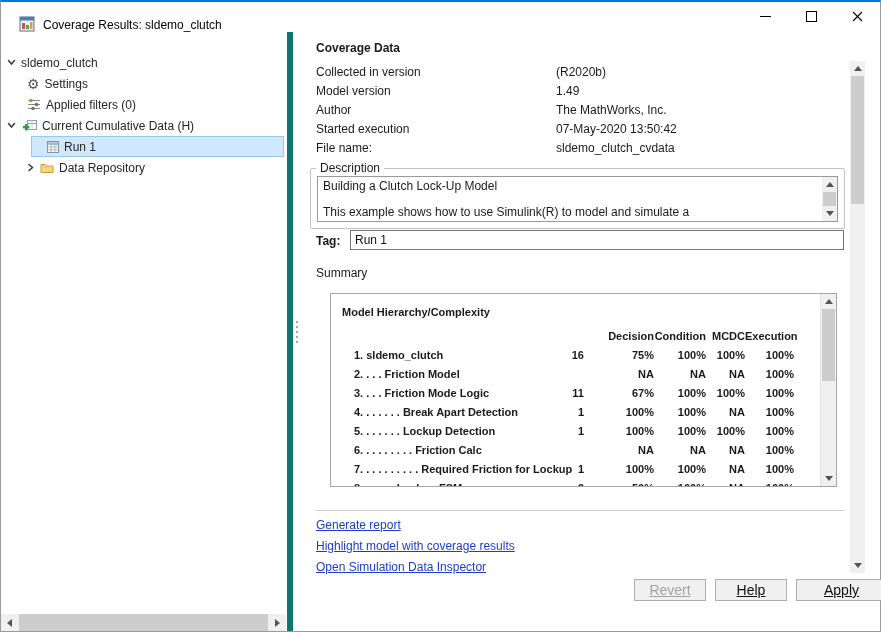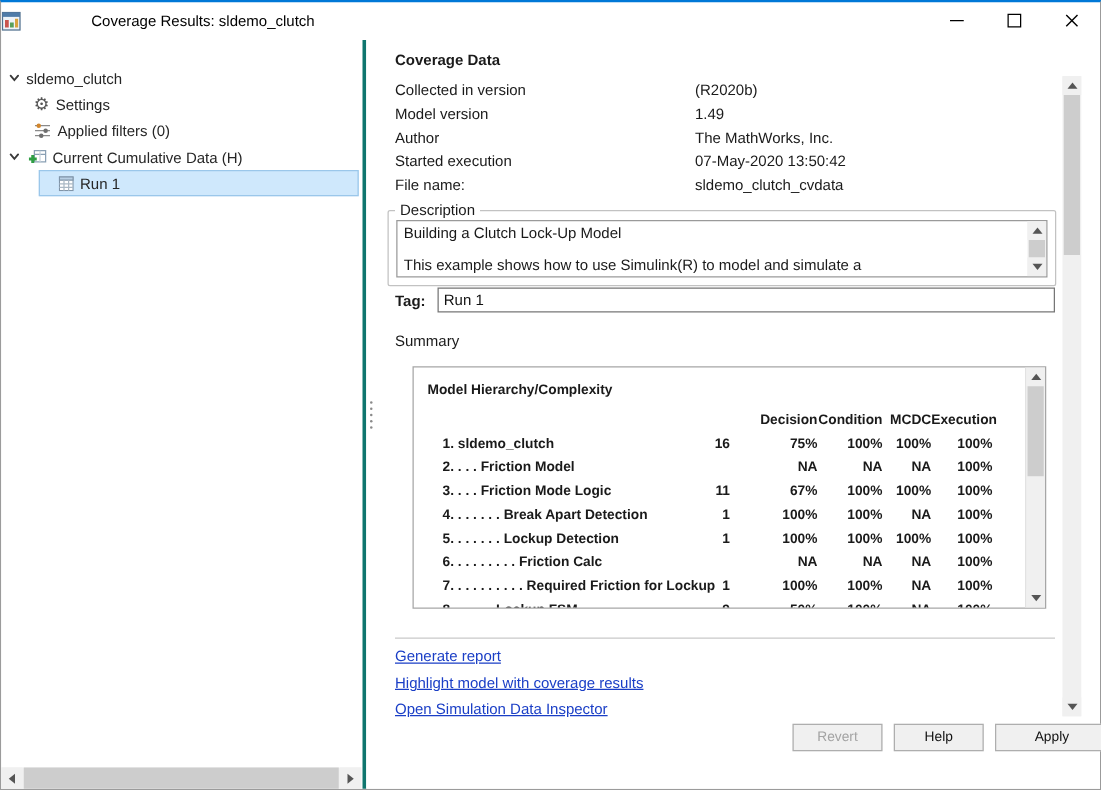"Coverage Results: sldemo_clutch" .titlebar { align-items: center -> flex-end; gap: 48px -> none; padding-left: 0 -> 18px }
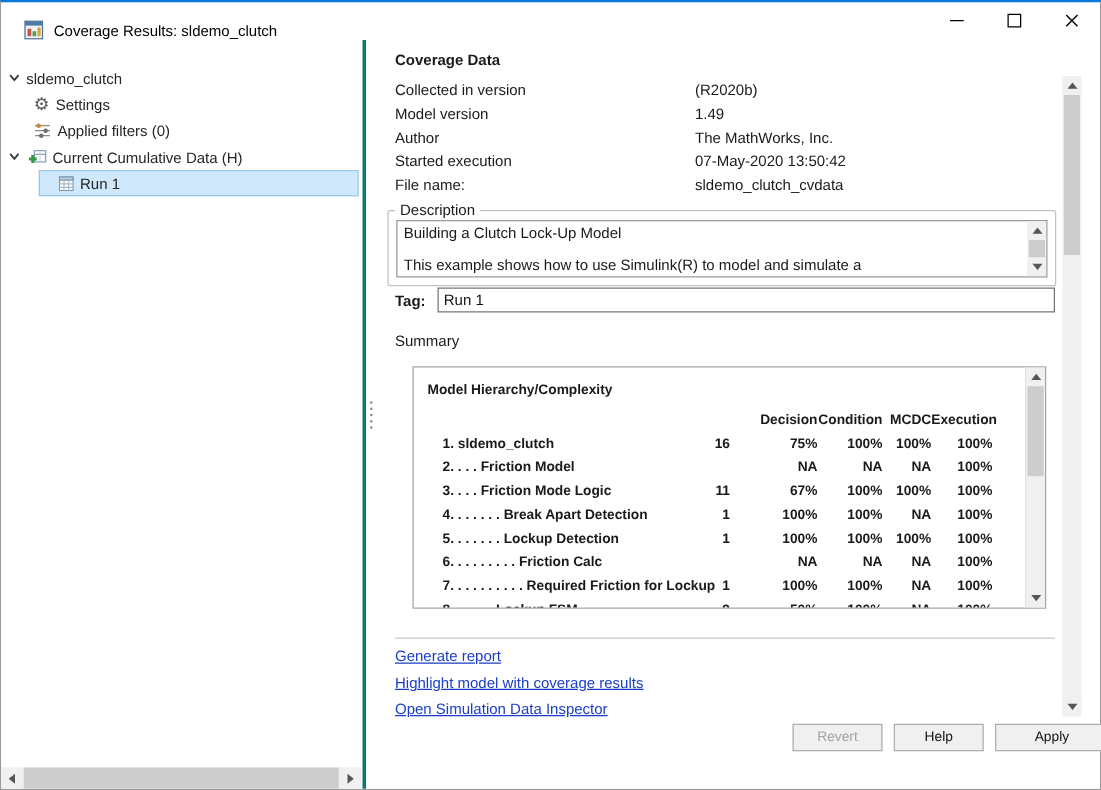"sldemo_clutch" .left-panel { border-right: 3px solid #0f766e -> 6px solid #0f766e }
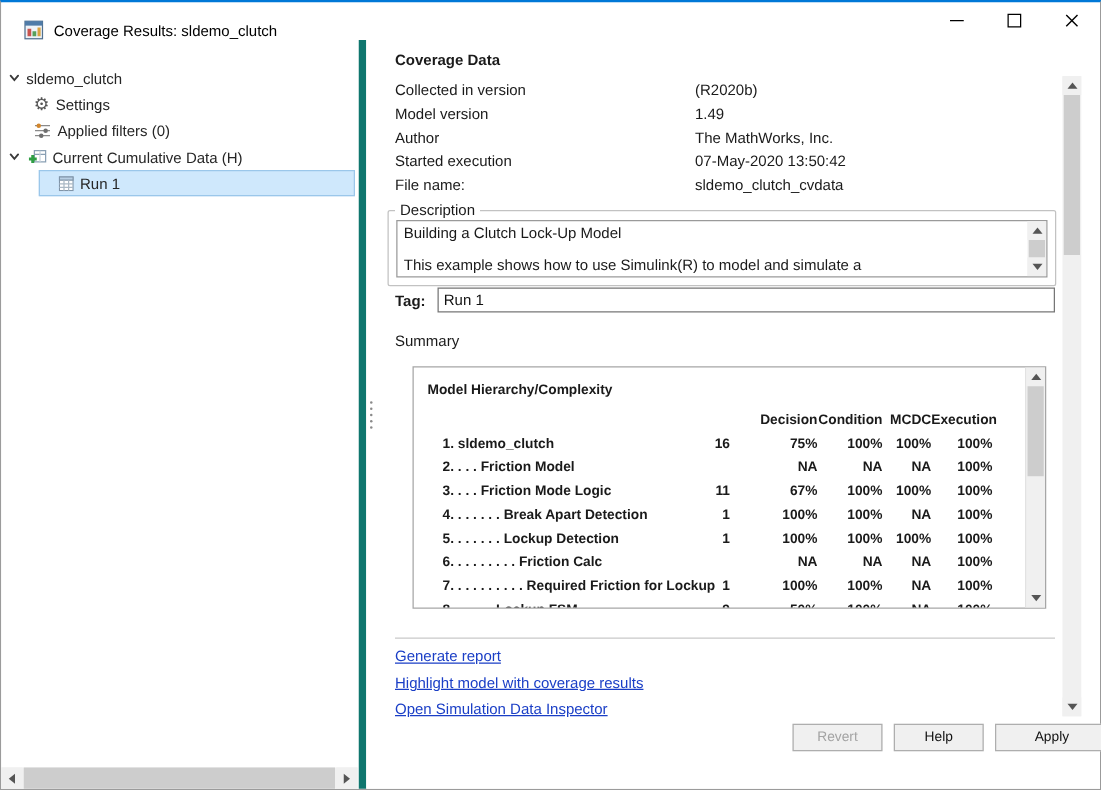"Data Repository" div.tree-row { html: none -> <div> <span> <svg> <path></path> </svg> </span> <span> <svg> <path></path> <line></line> </svg> </span> <span>Data Repository</span> </div> }
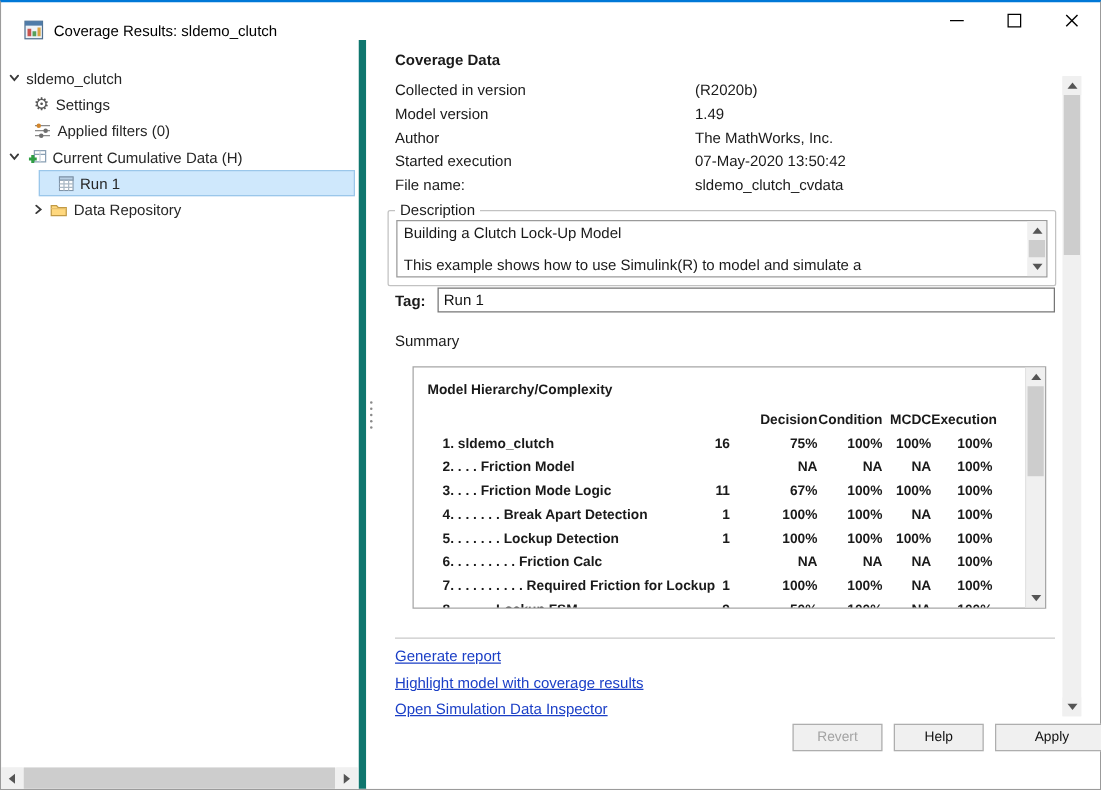"Revert" .btn { font-size: 11px -> 14px; text-decoration: none -> underline }
